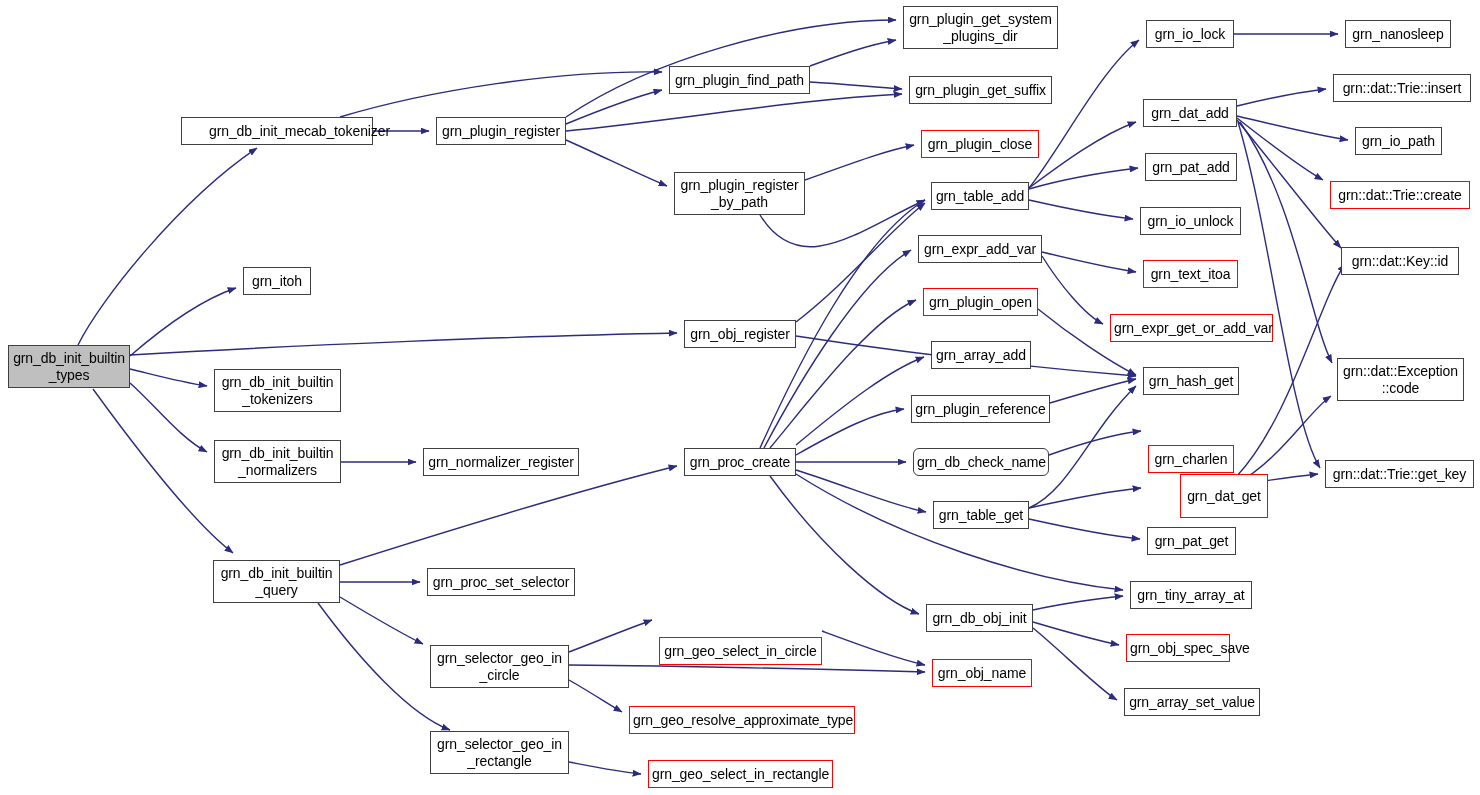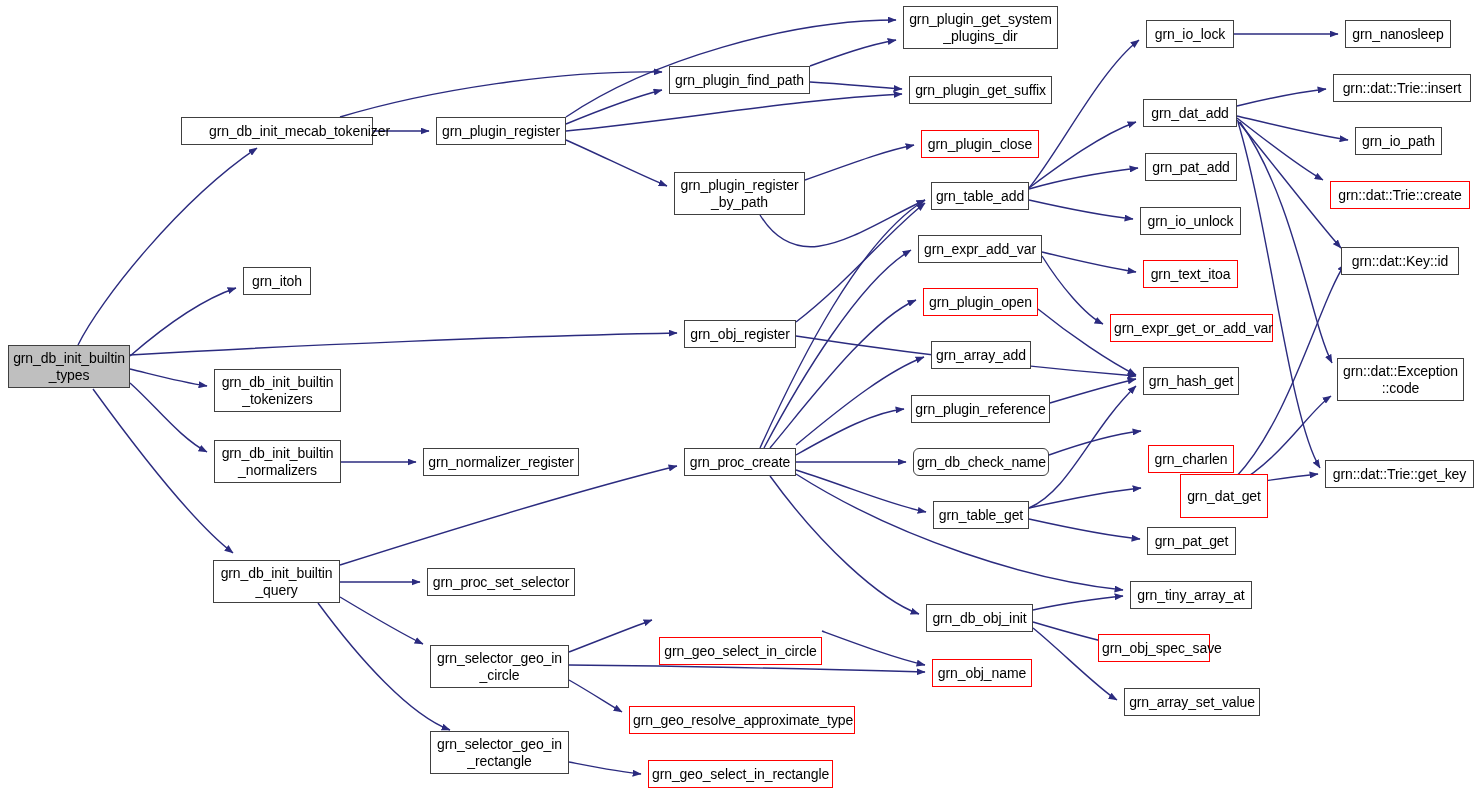"grn_obj_spec_save" div.node { left: 1098px -> 1126px; width: 112px -> 104px }
